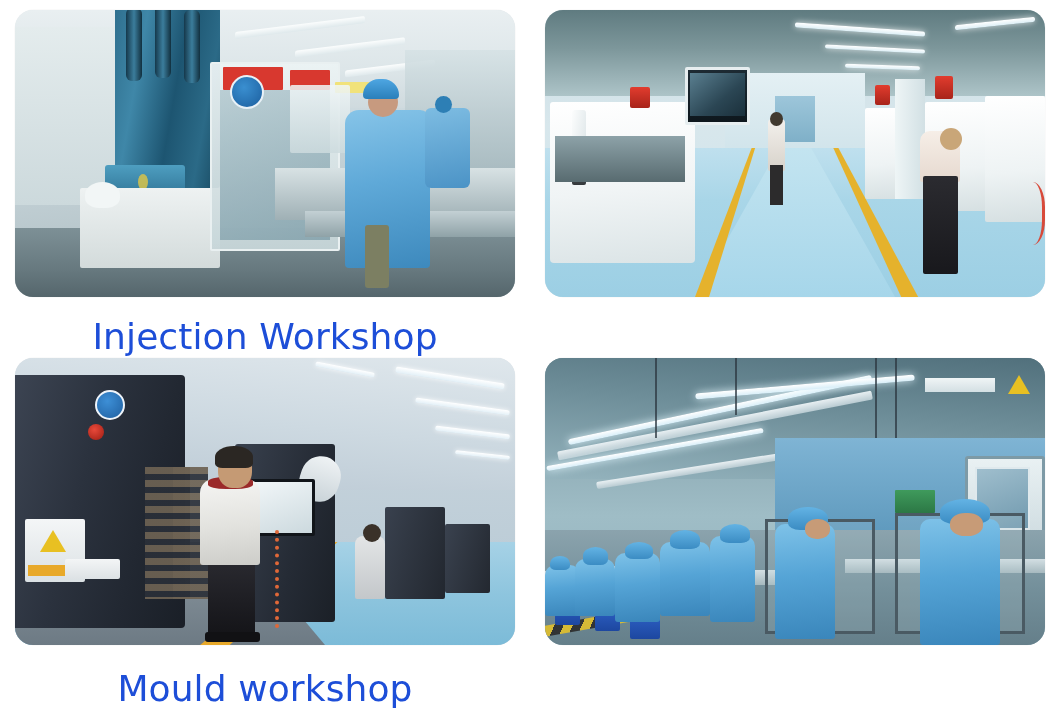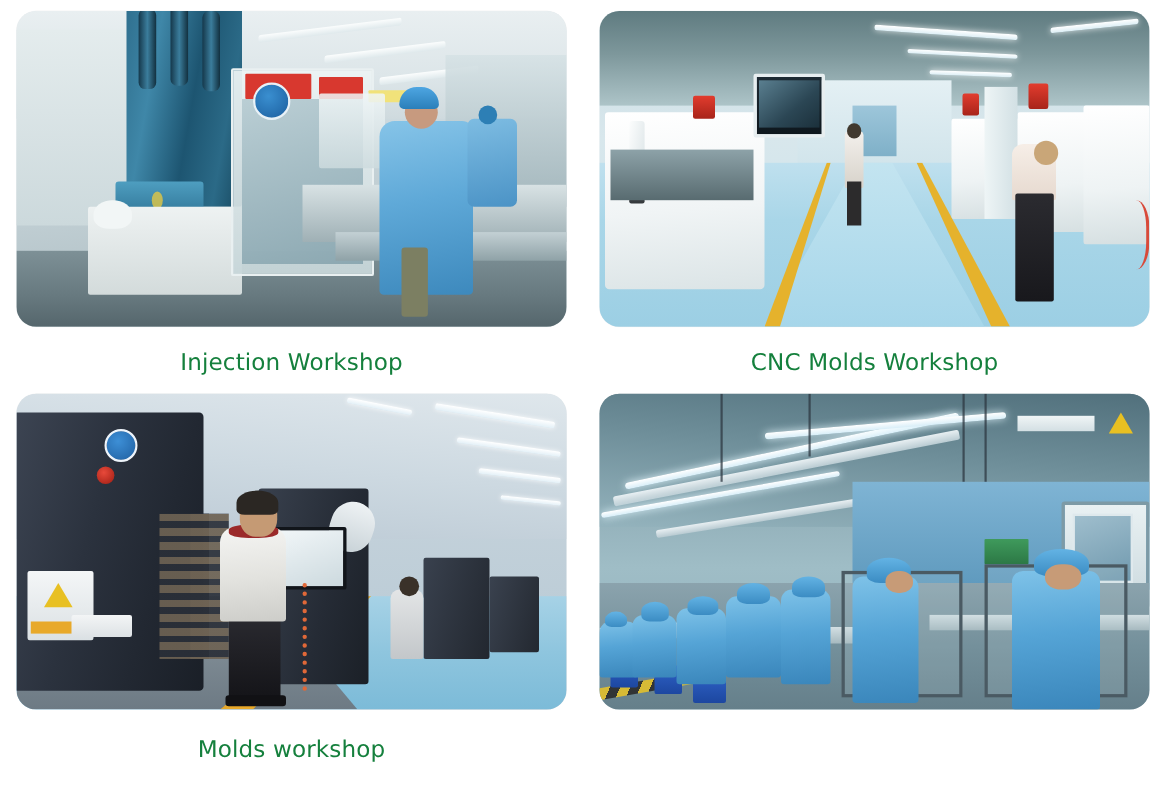"Injection Workshop" .caption { color: #15803d -> #1d4ed8; font-size: 21px -> 36px }
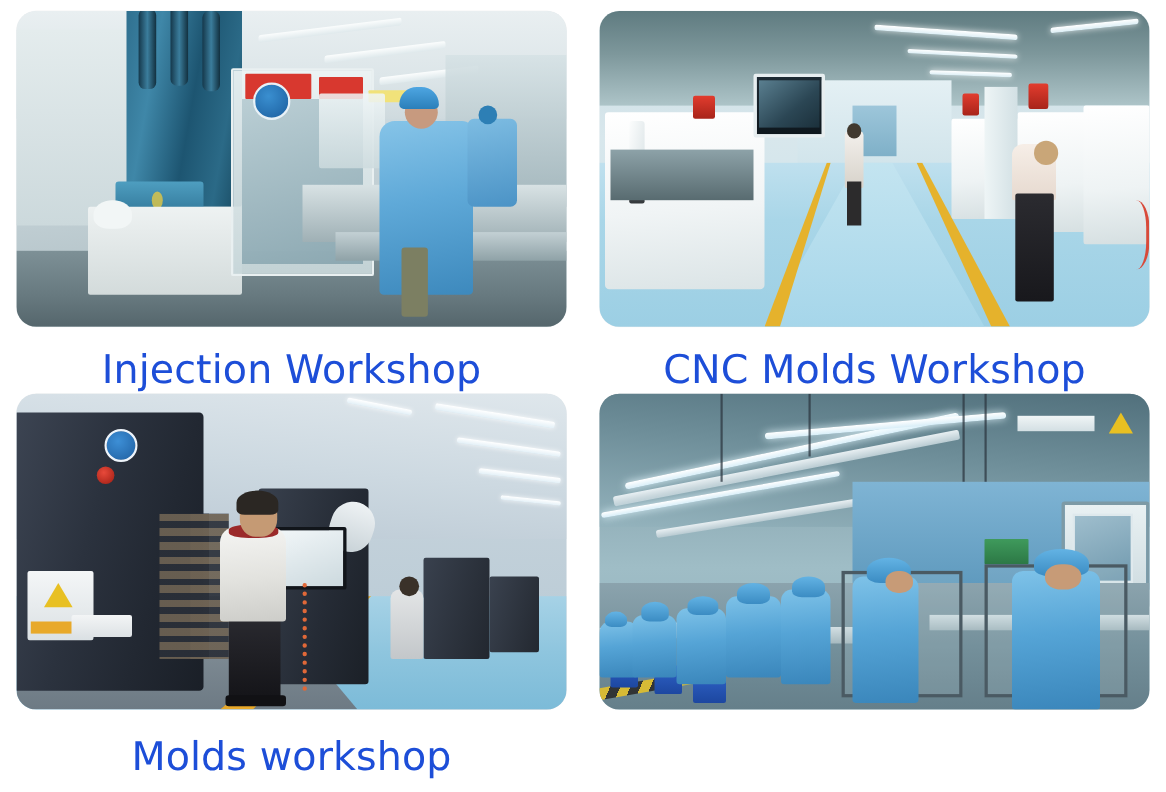"CNC Molds Workshop" div.caption { html: <div>CNC Molds Workshop</div> -> none }
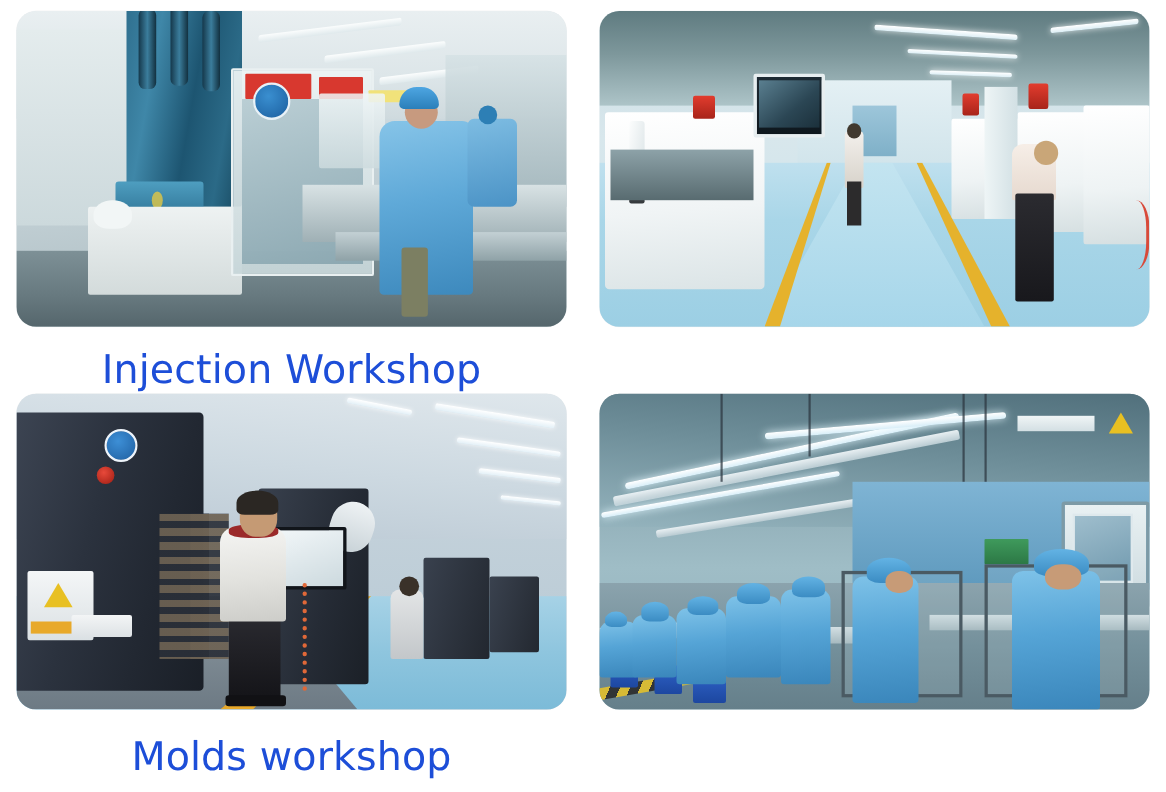"Molds workshop" div.caption { text: Molds -> Mould }
